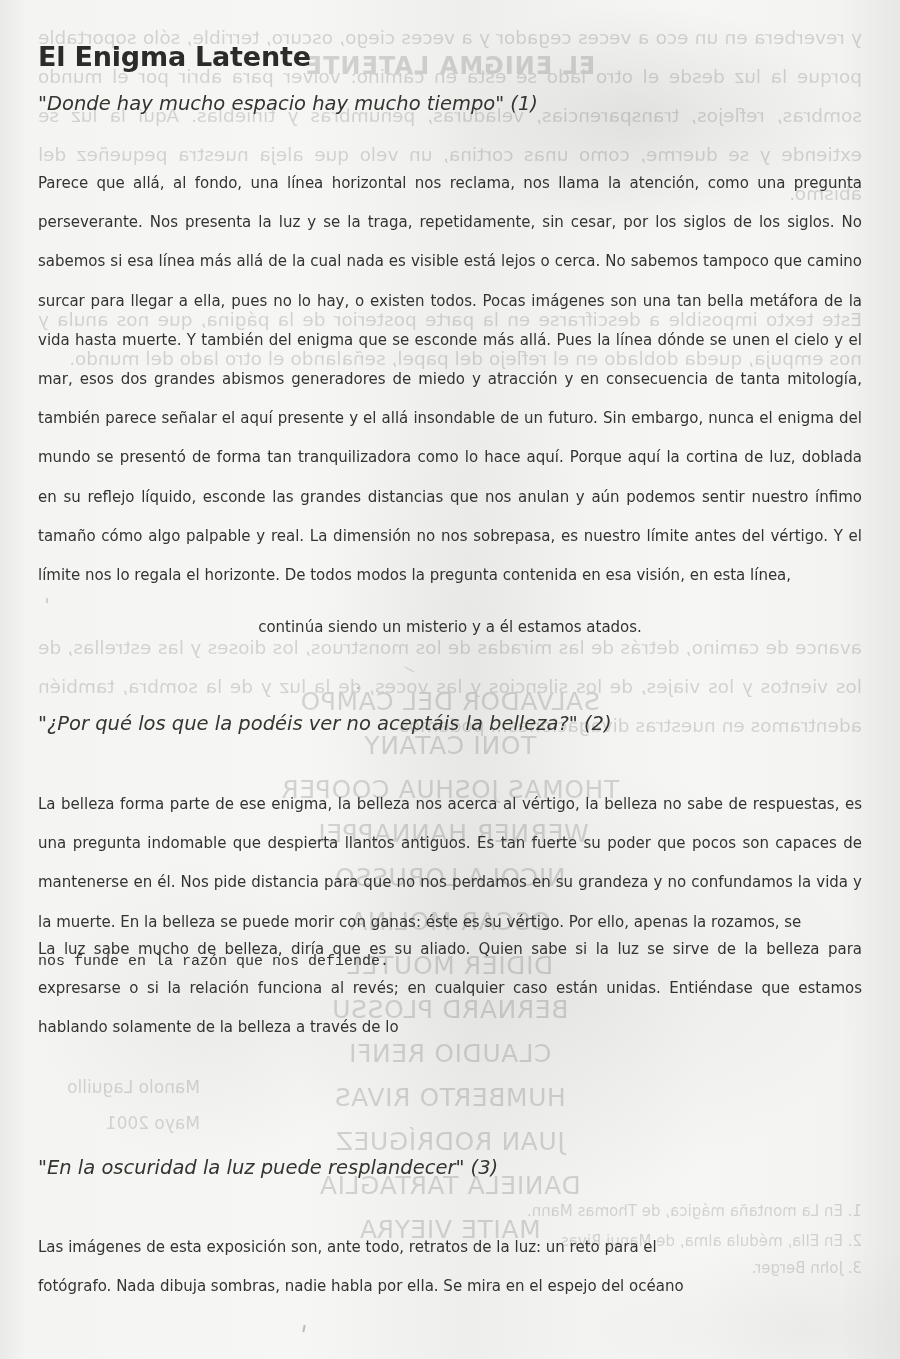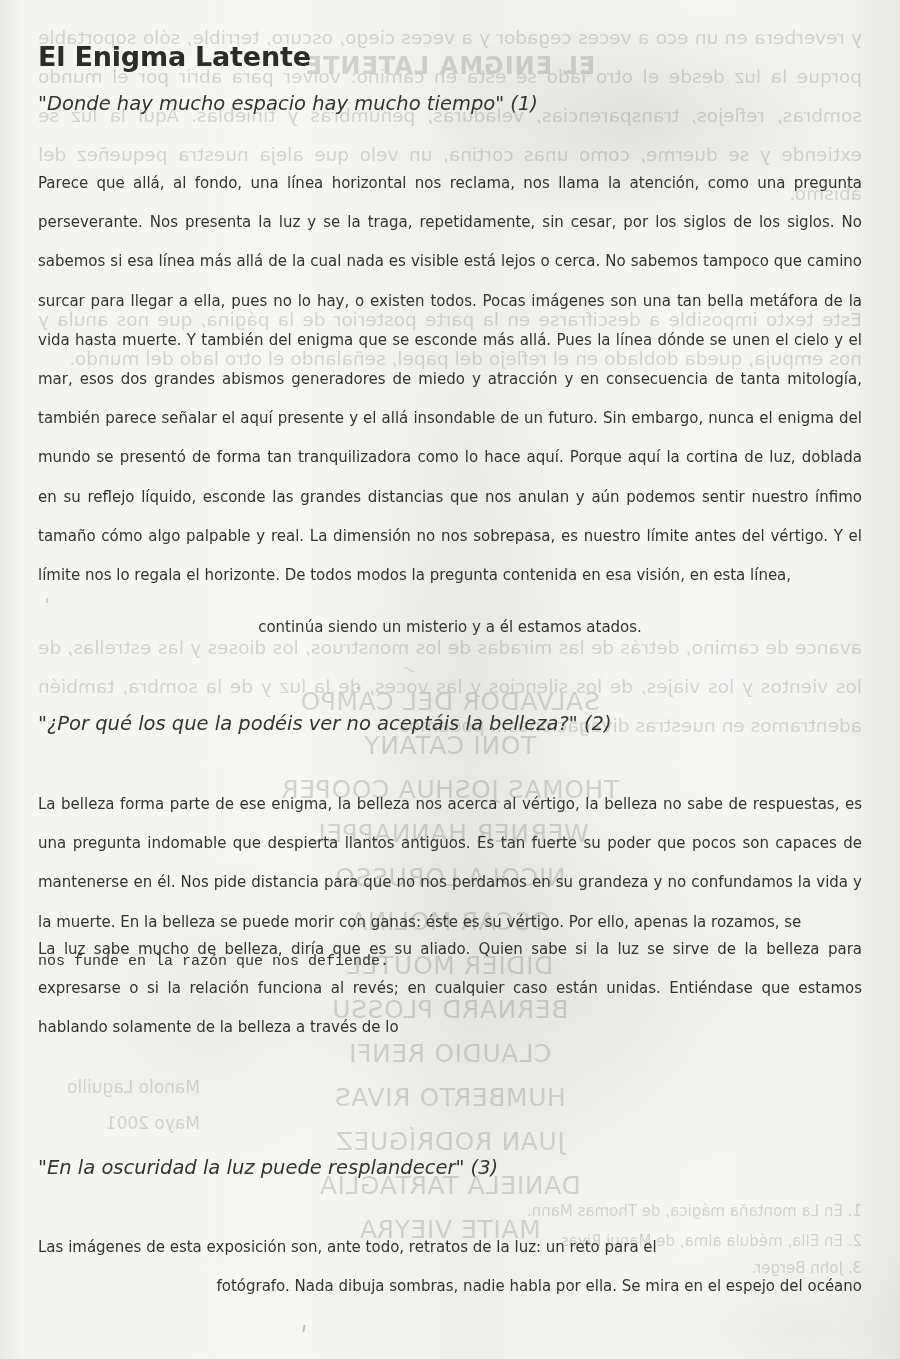"fotógrafo. Nada dibuja sombras, nadie" div.para { text-align: right -> left }
